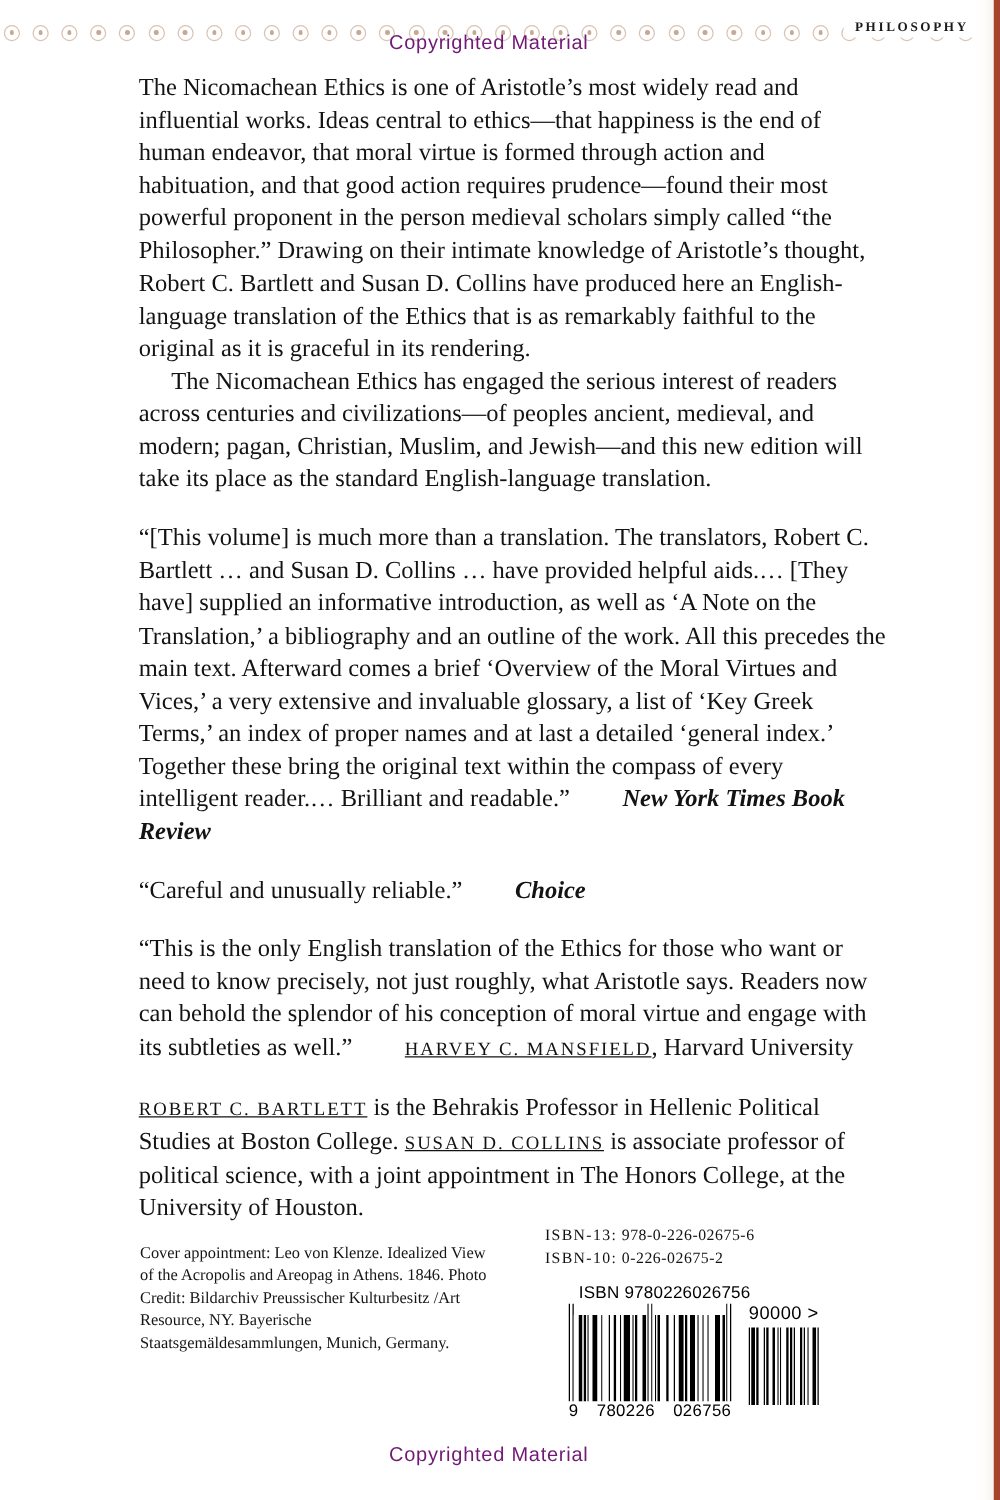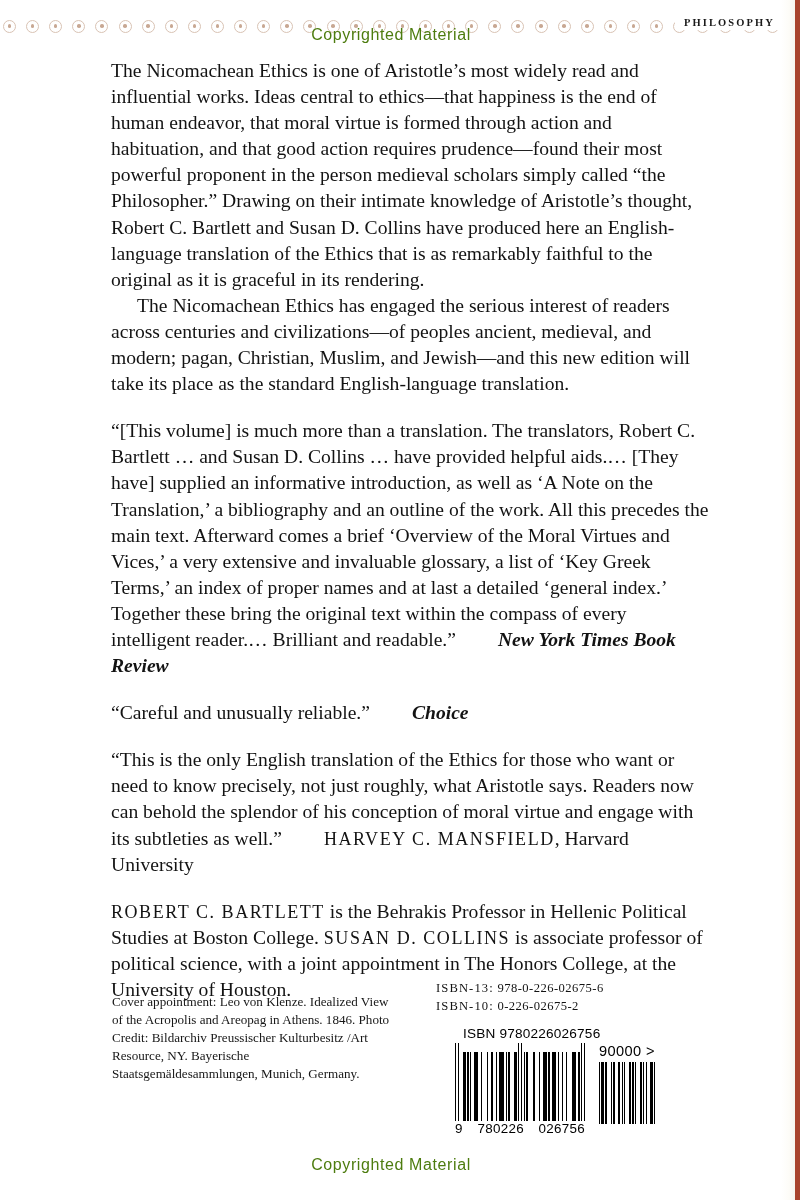"Copyrighted Material" .watermark { color: #4d7c0f -> #701a75 }
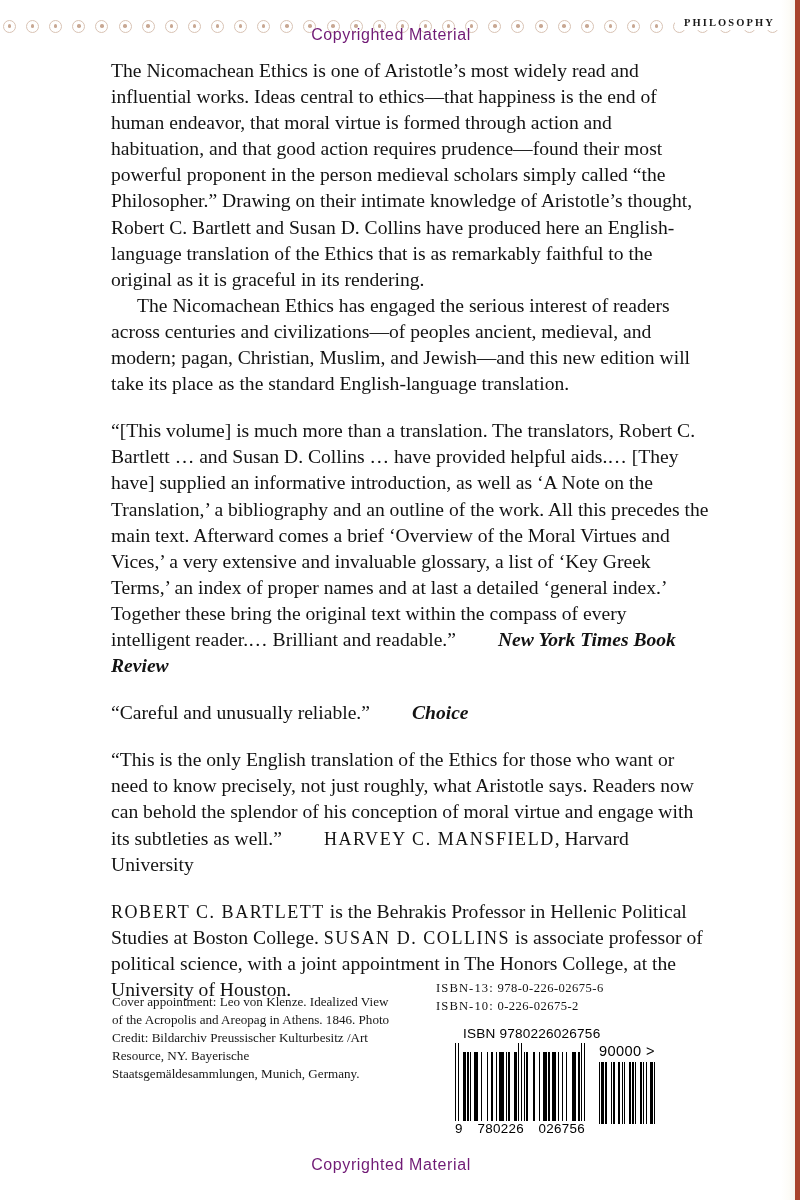"HARVEY C. MANSFIELD" .sc { font-size: 18px -> 15px; text-decoration: none -> underline }
